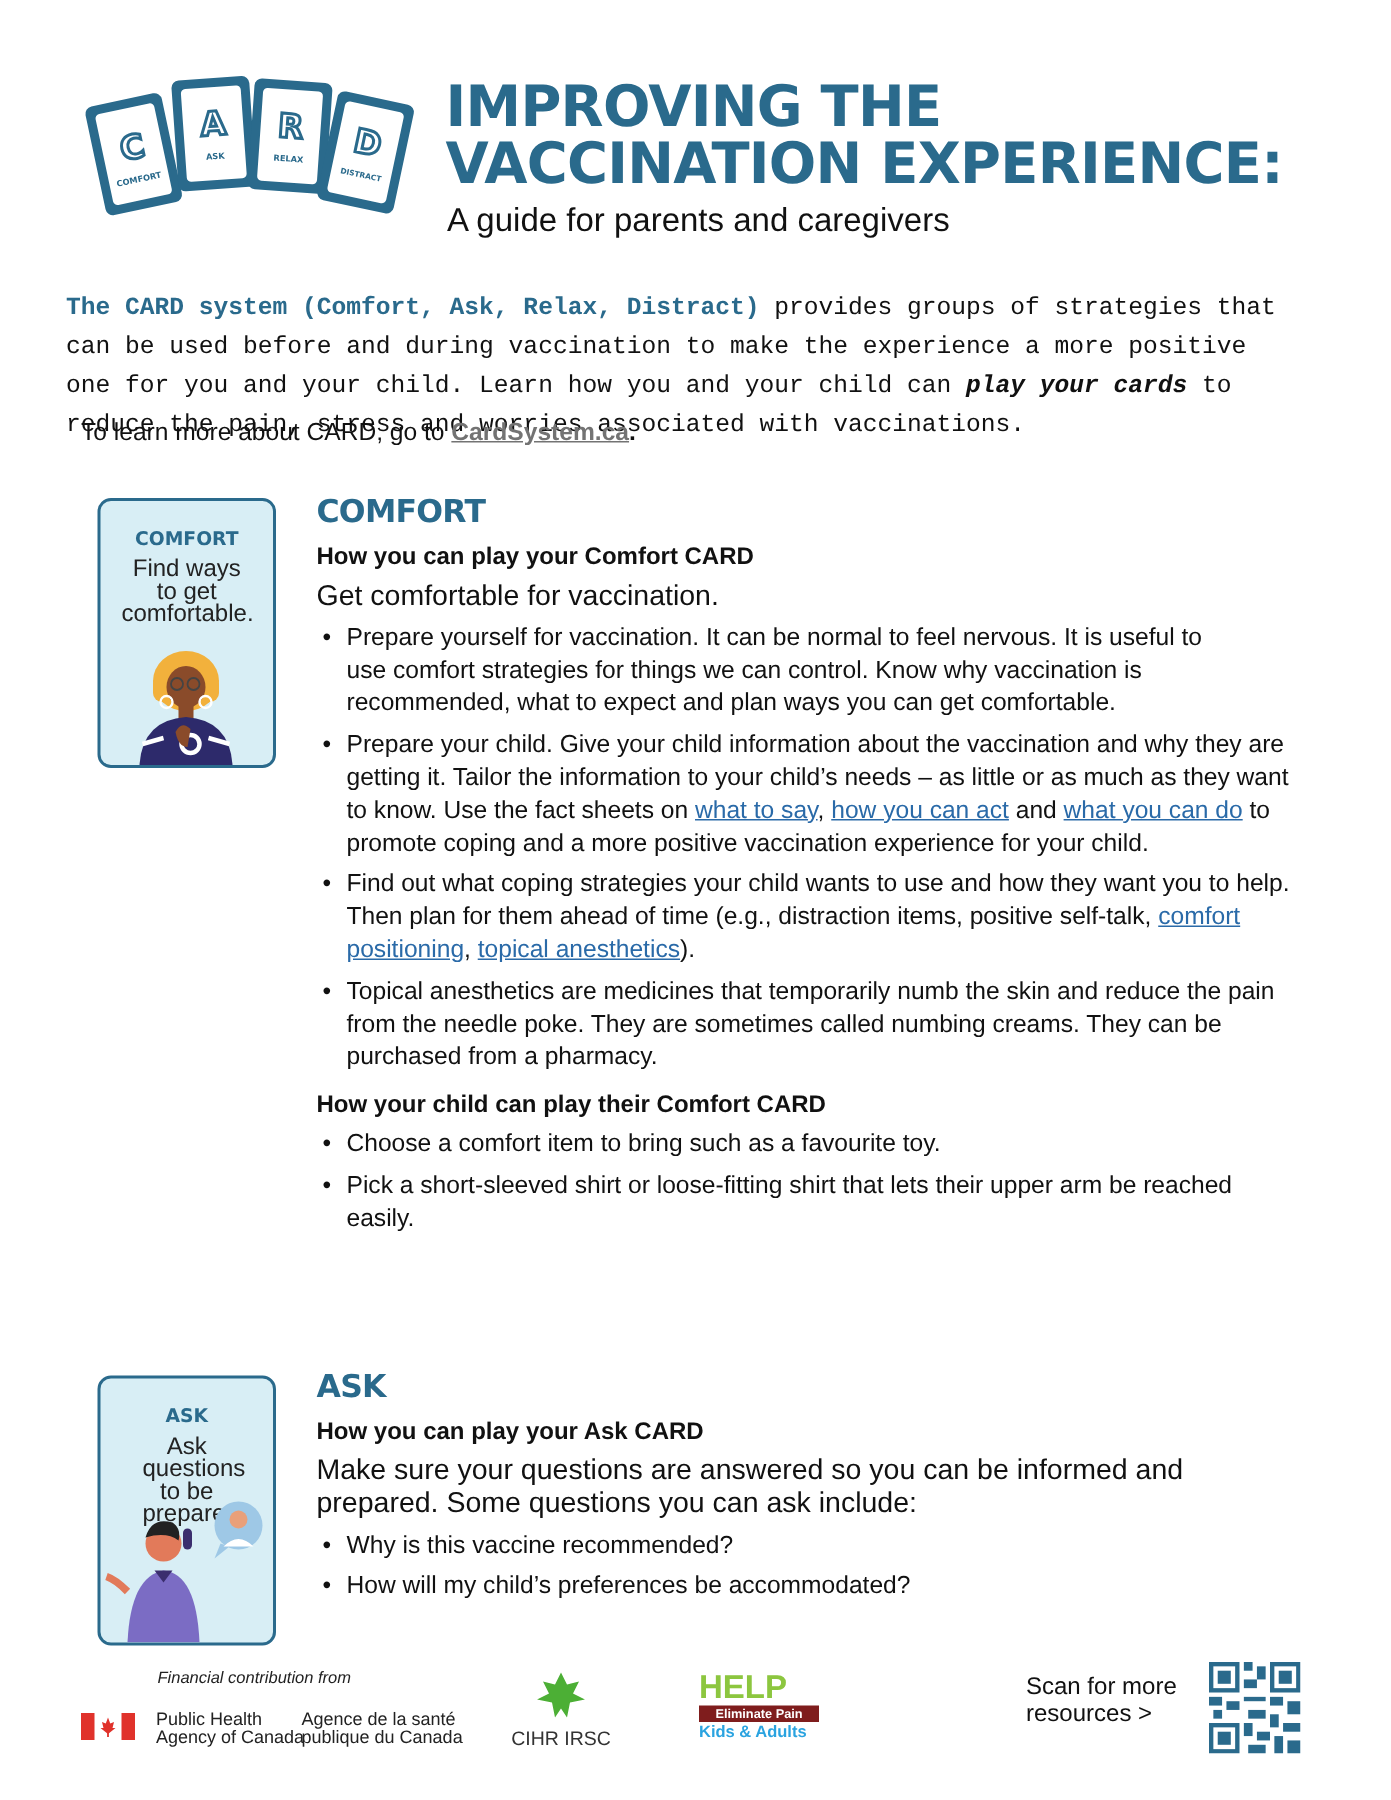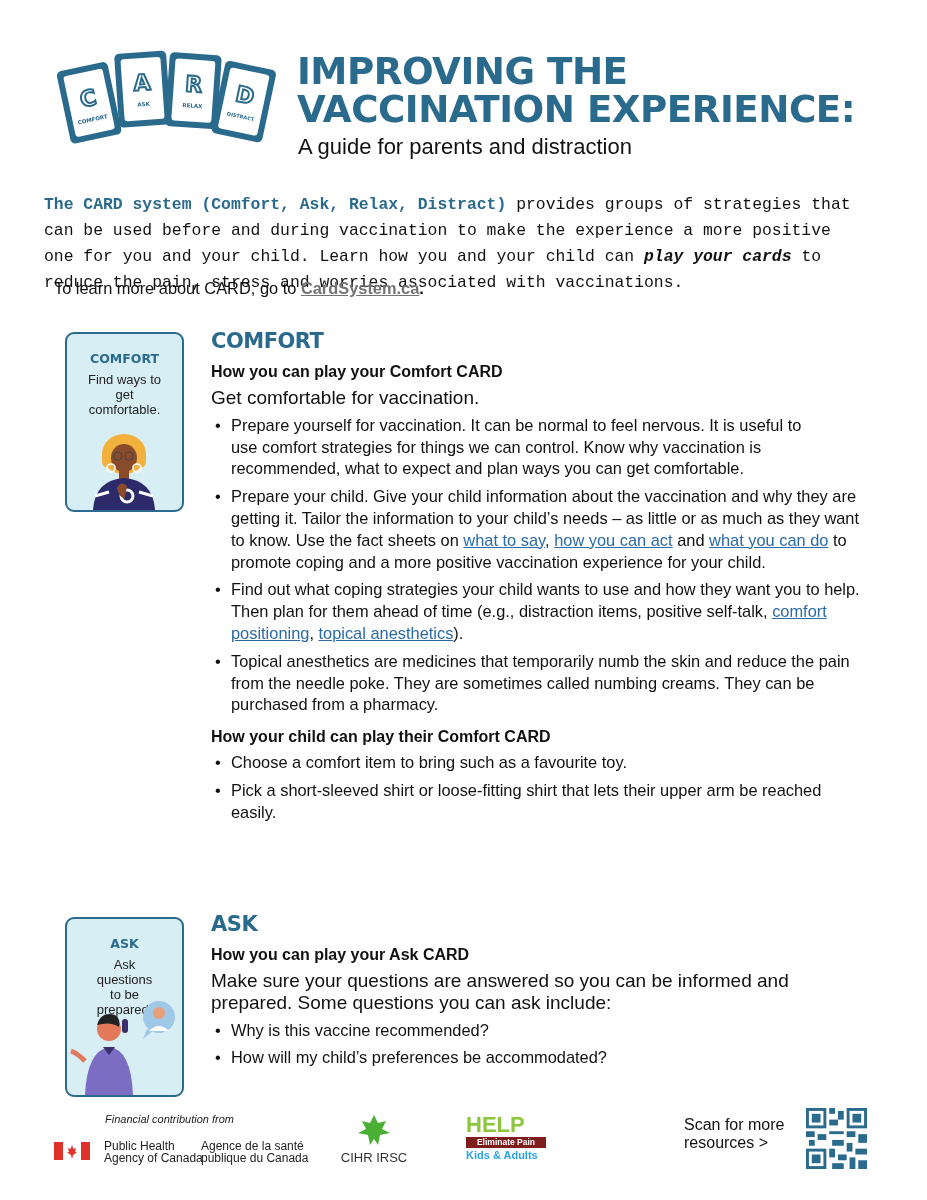"A guide for parents and" div.subtitle { text: distraction -> caregivers }
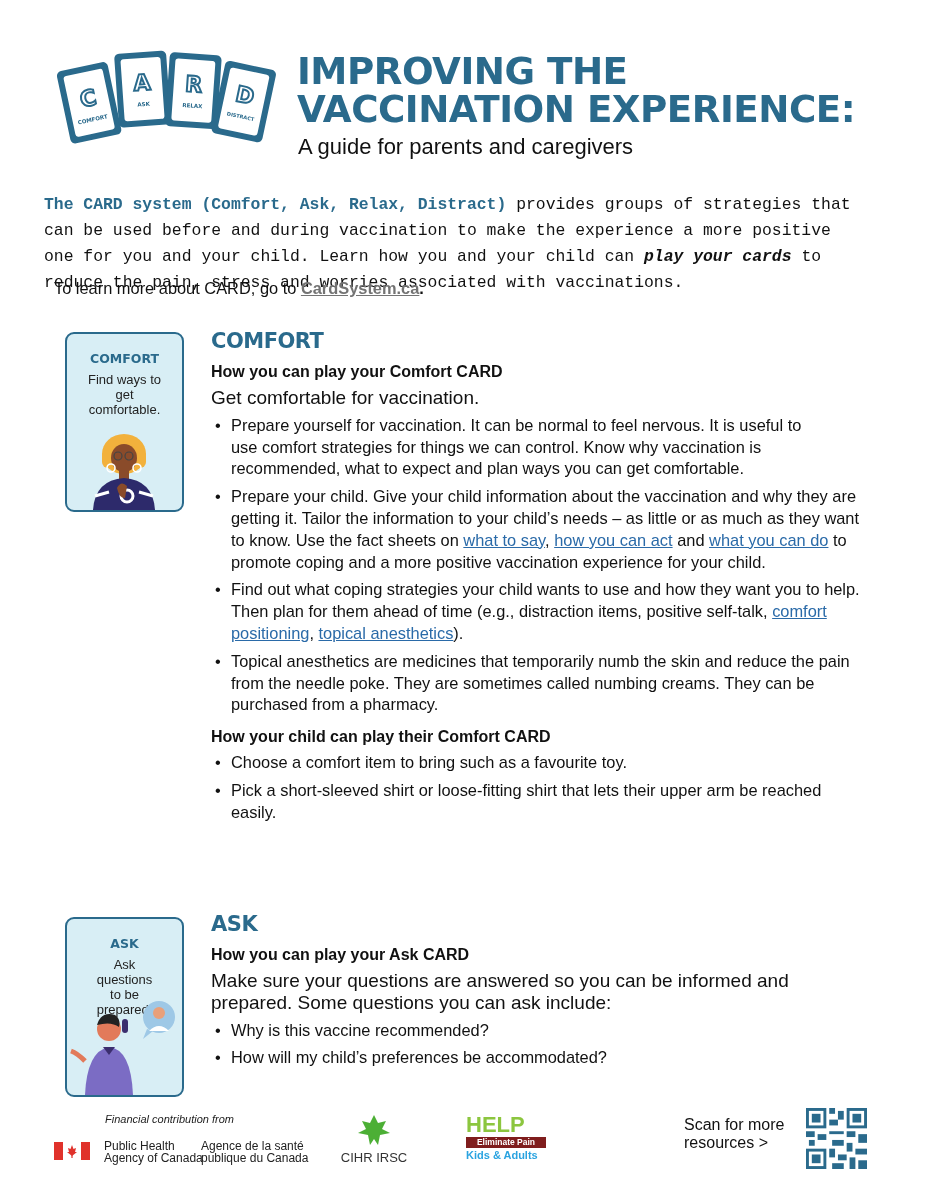"Find ways to get comfortable." .card .ctext { font-size: 13px -> 16px }
